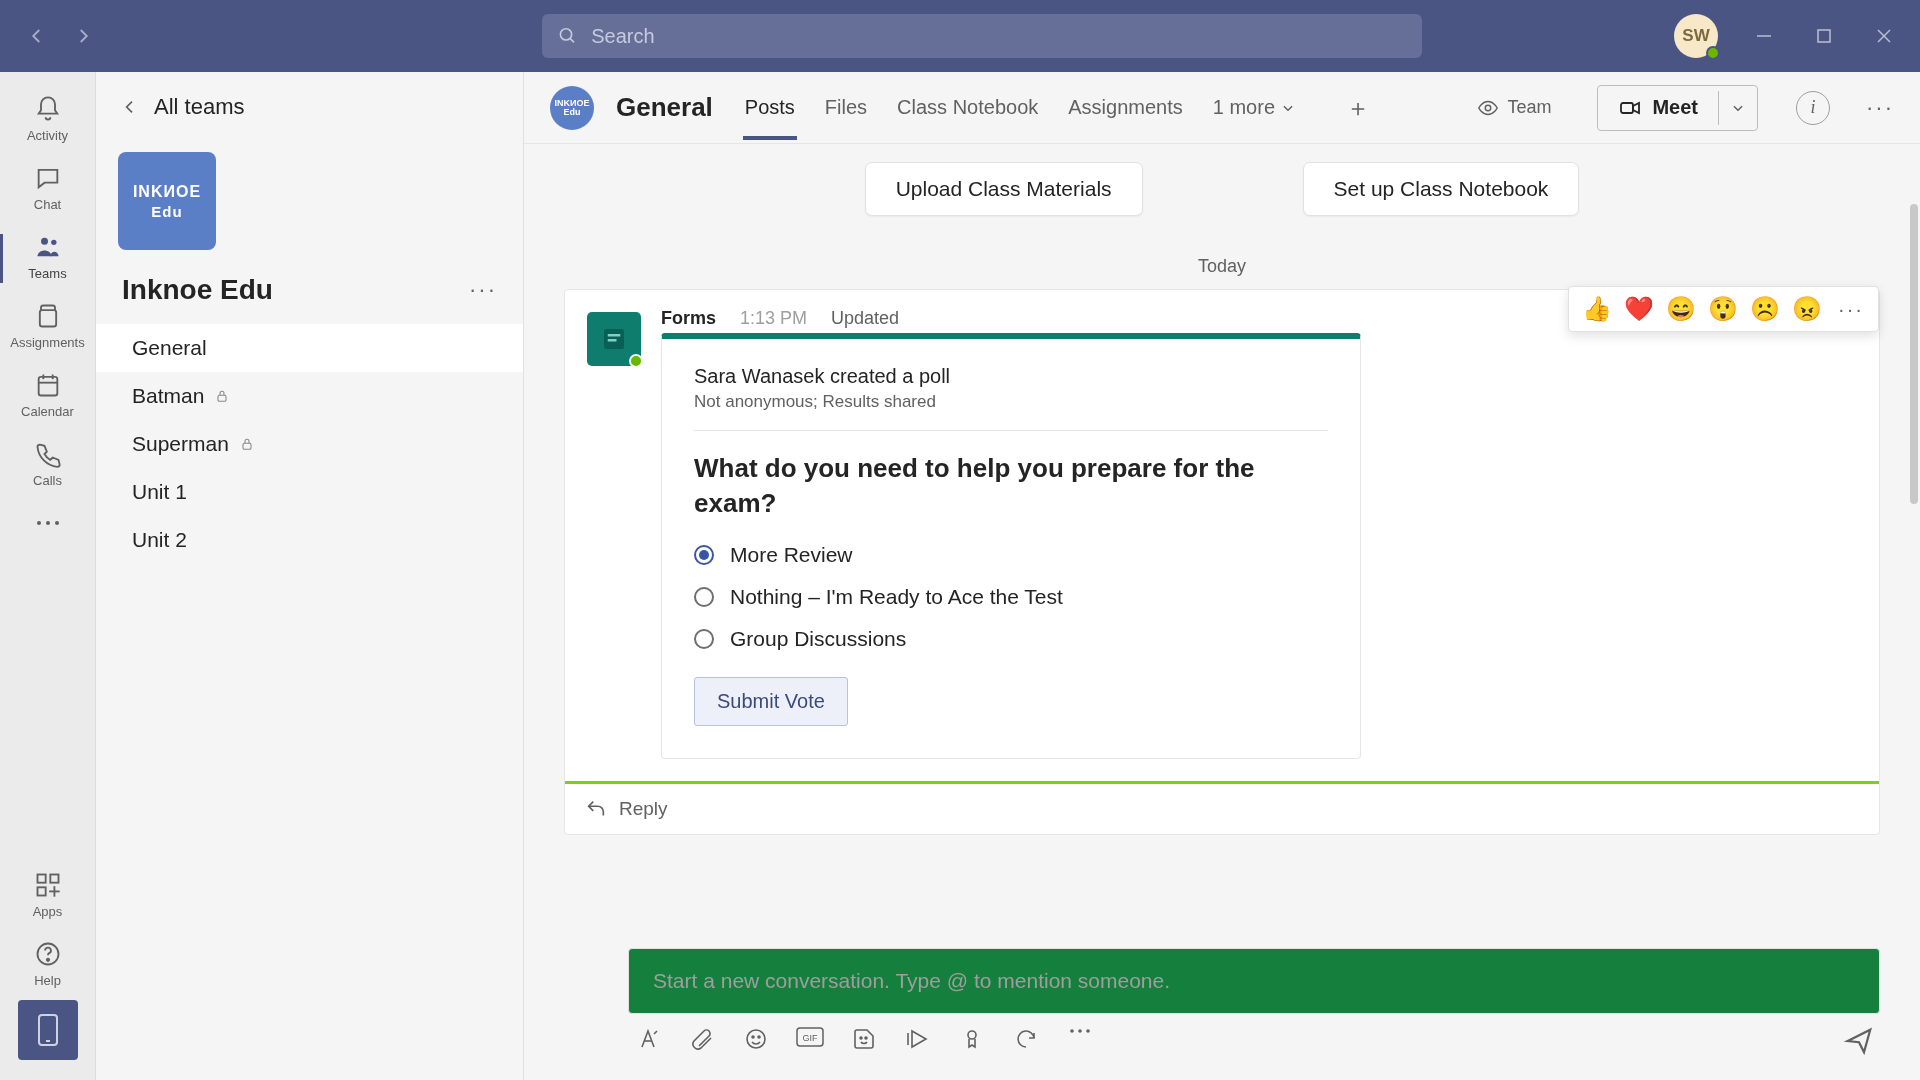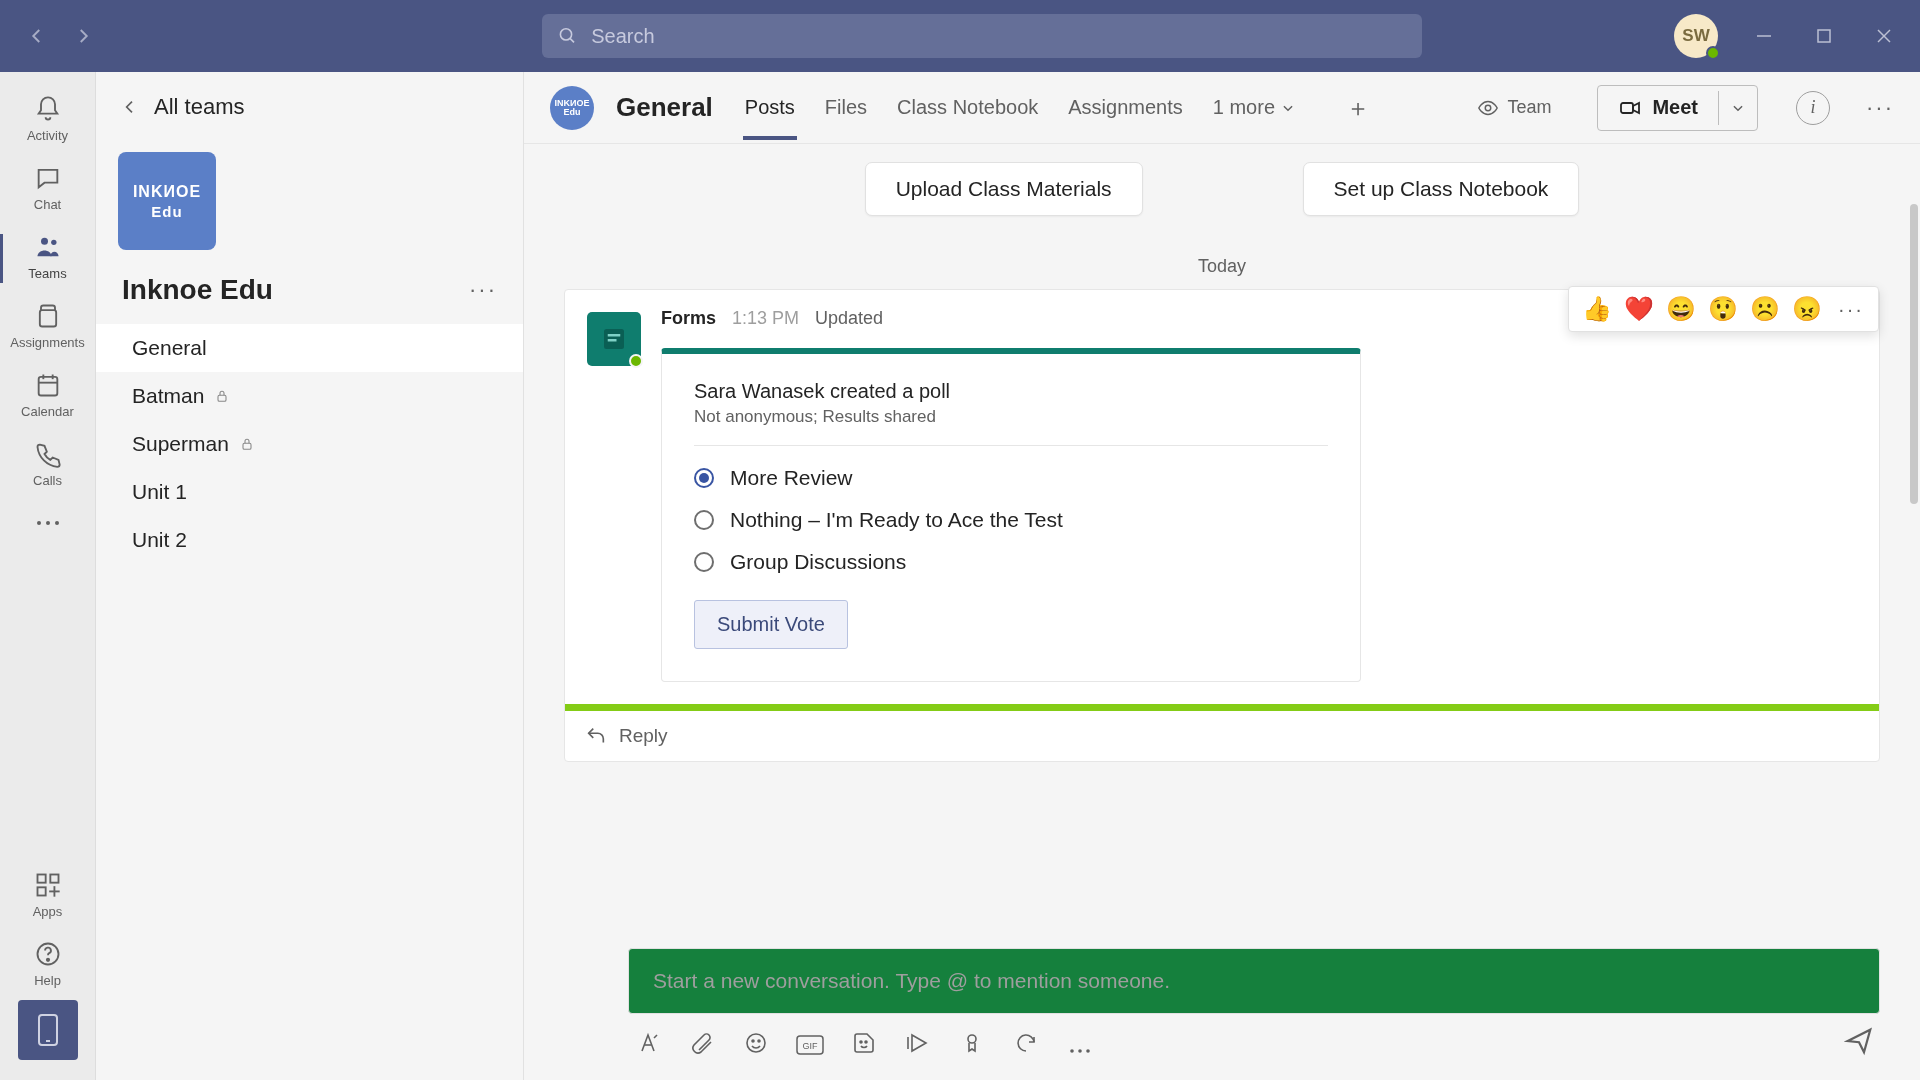"Forms" .msg-meta { gap: 16px -> 24px; margin-bottom: 19px -> 4px }
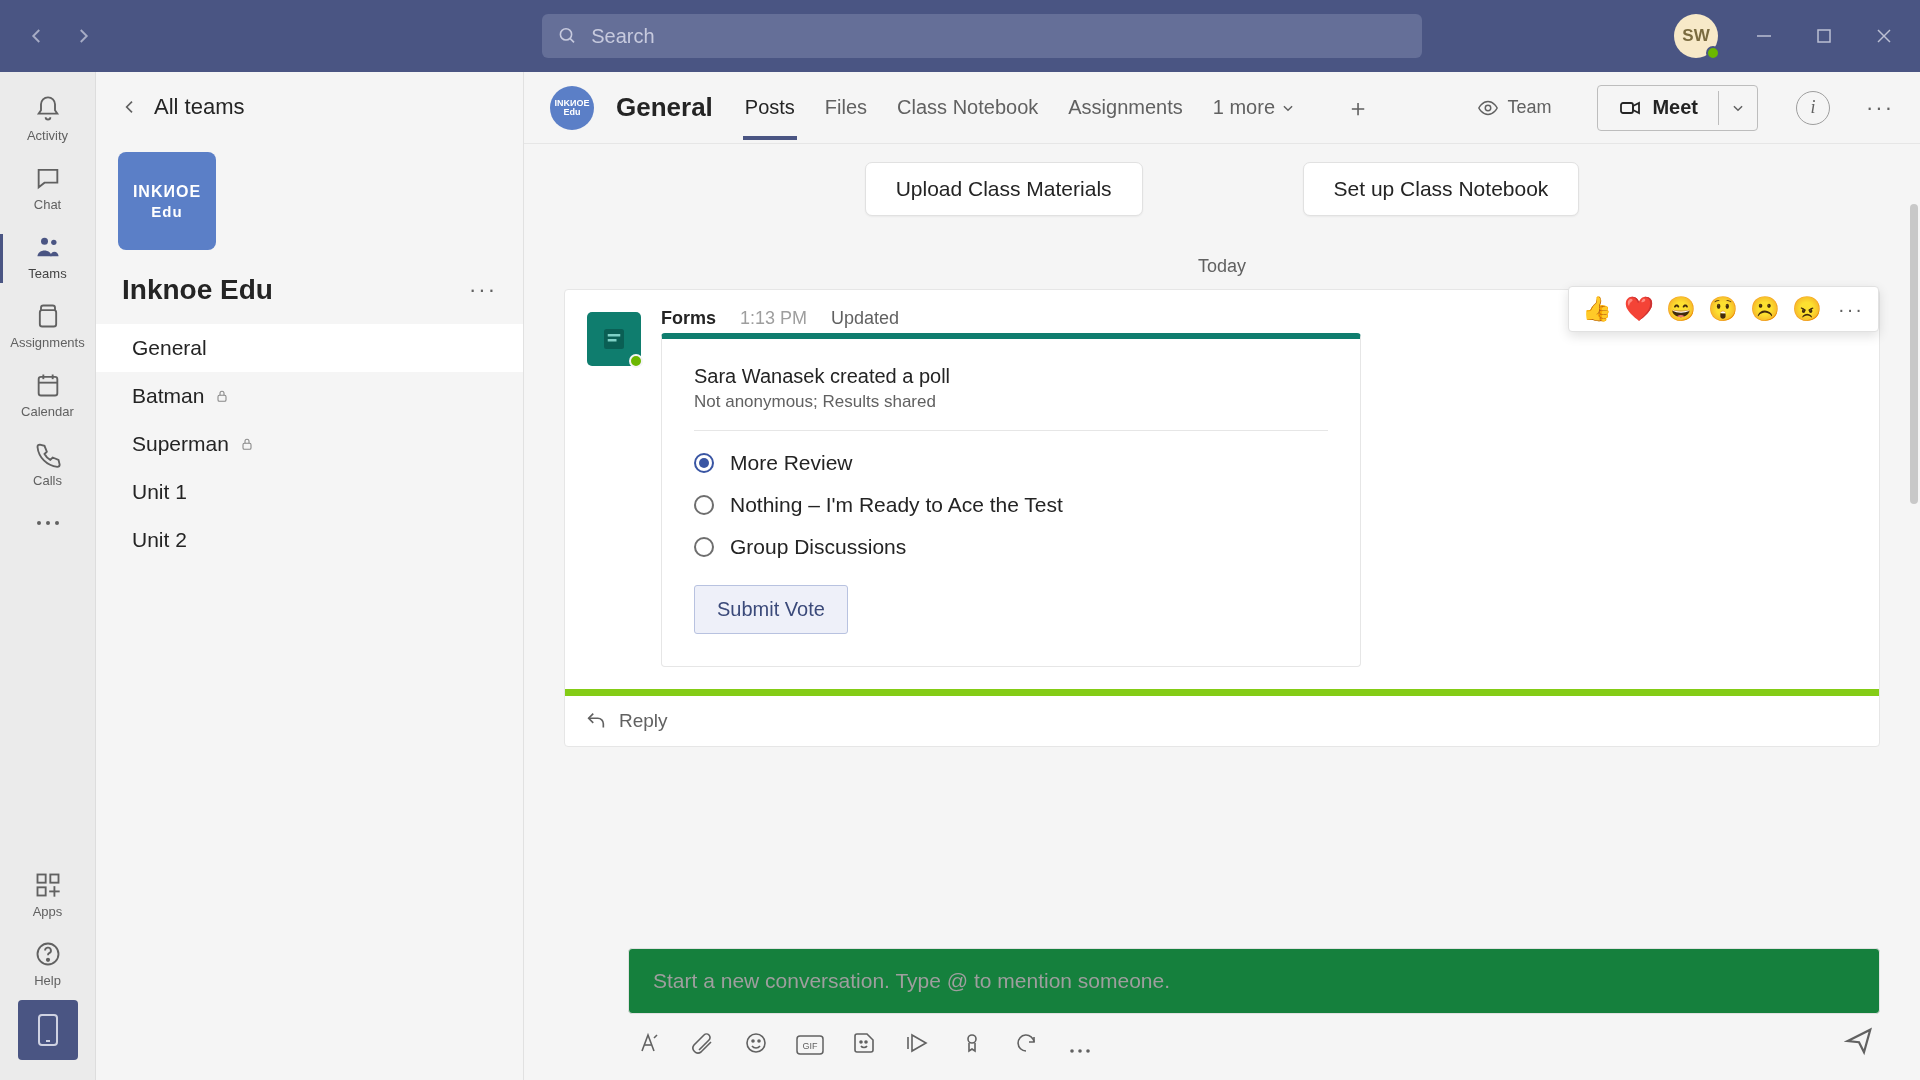"What do you need to" div.poll-q { html: none -> <div>What do you need to help you prepare for the exam?</div> }
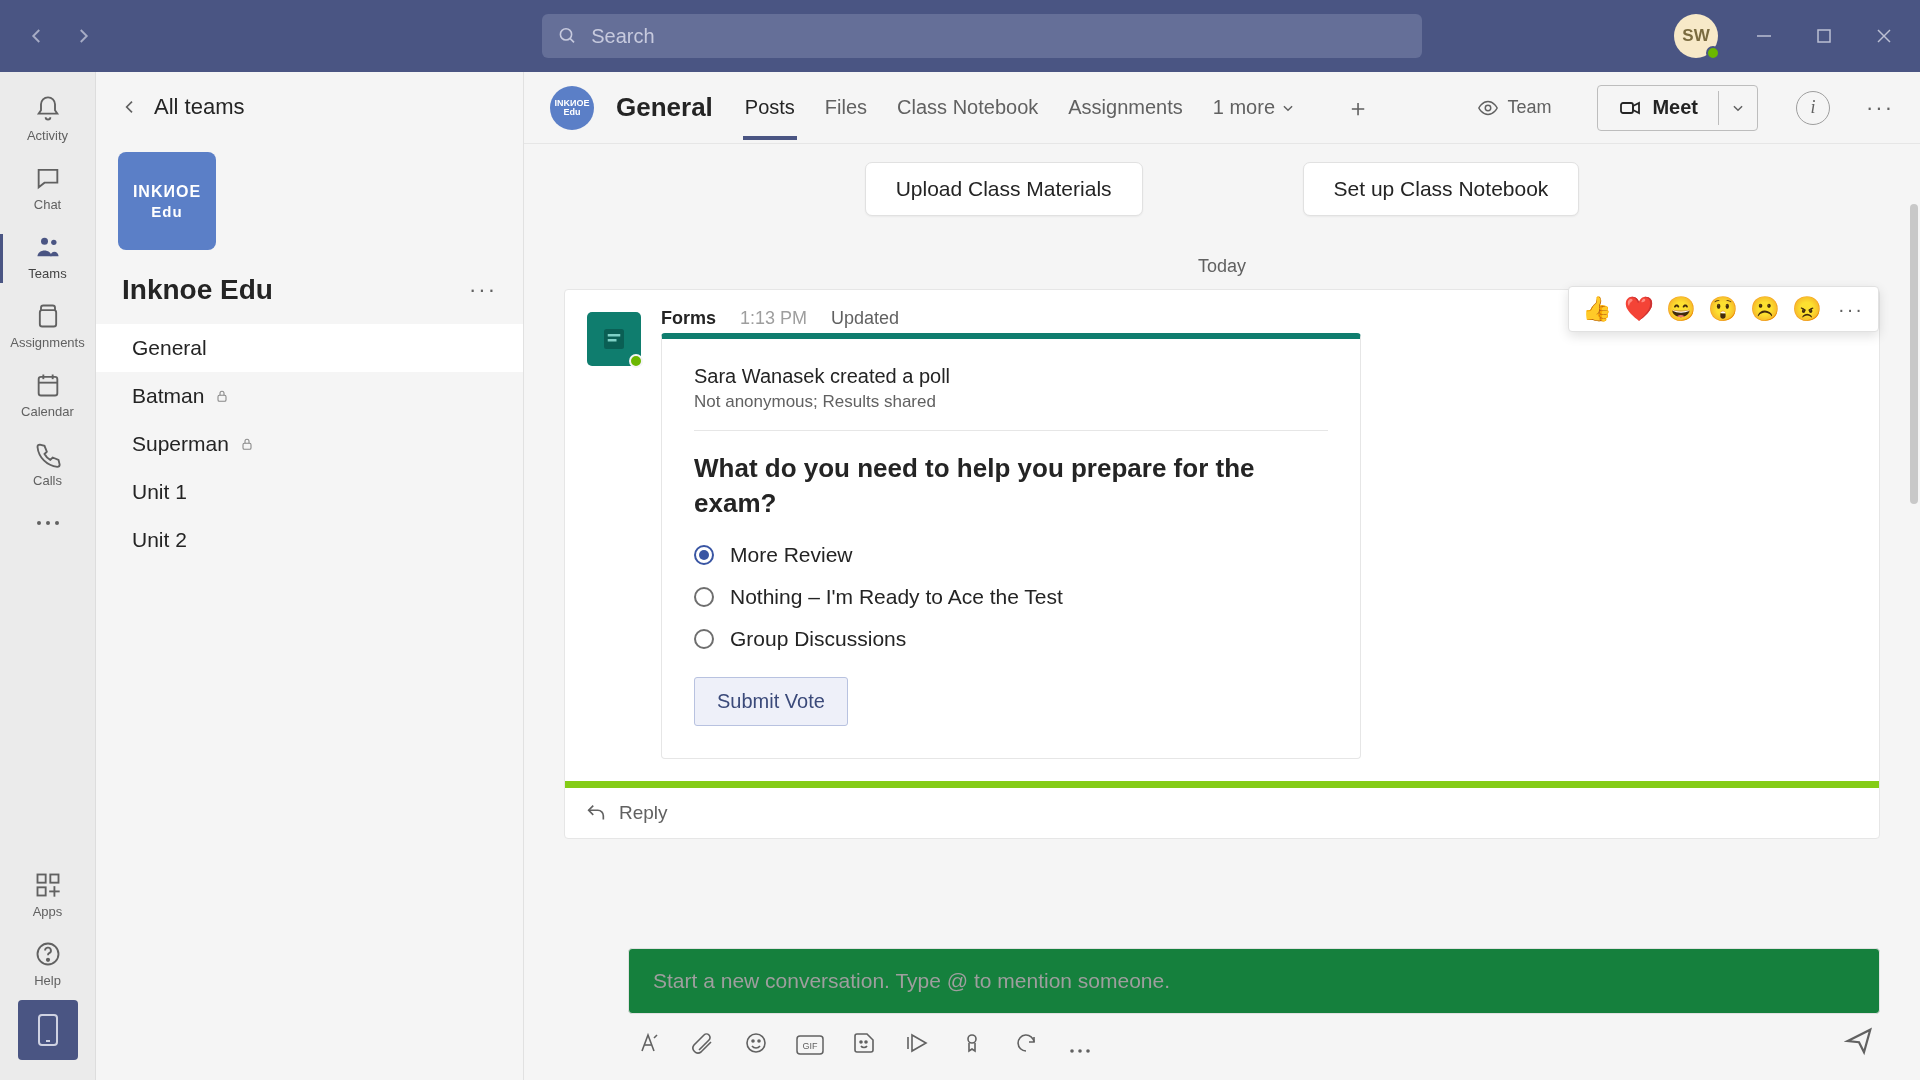"Reply" .reply-inner { border-top: 7px solid #84cc16 -> 3px solid #84cc16 }
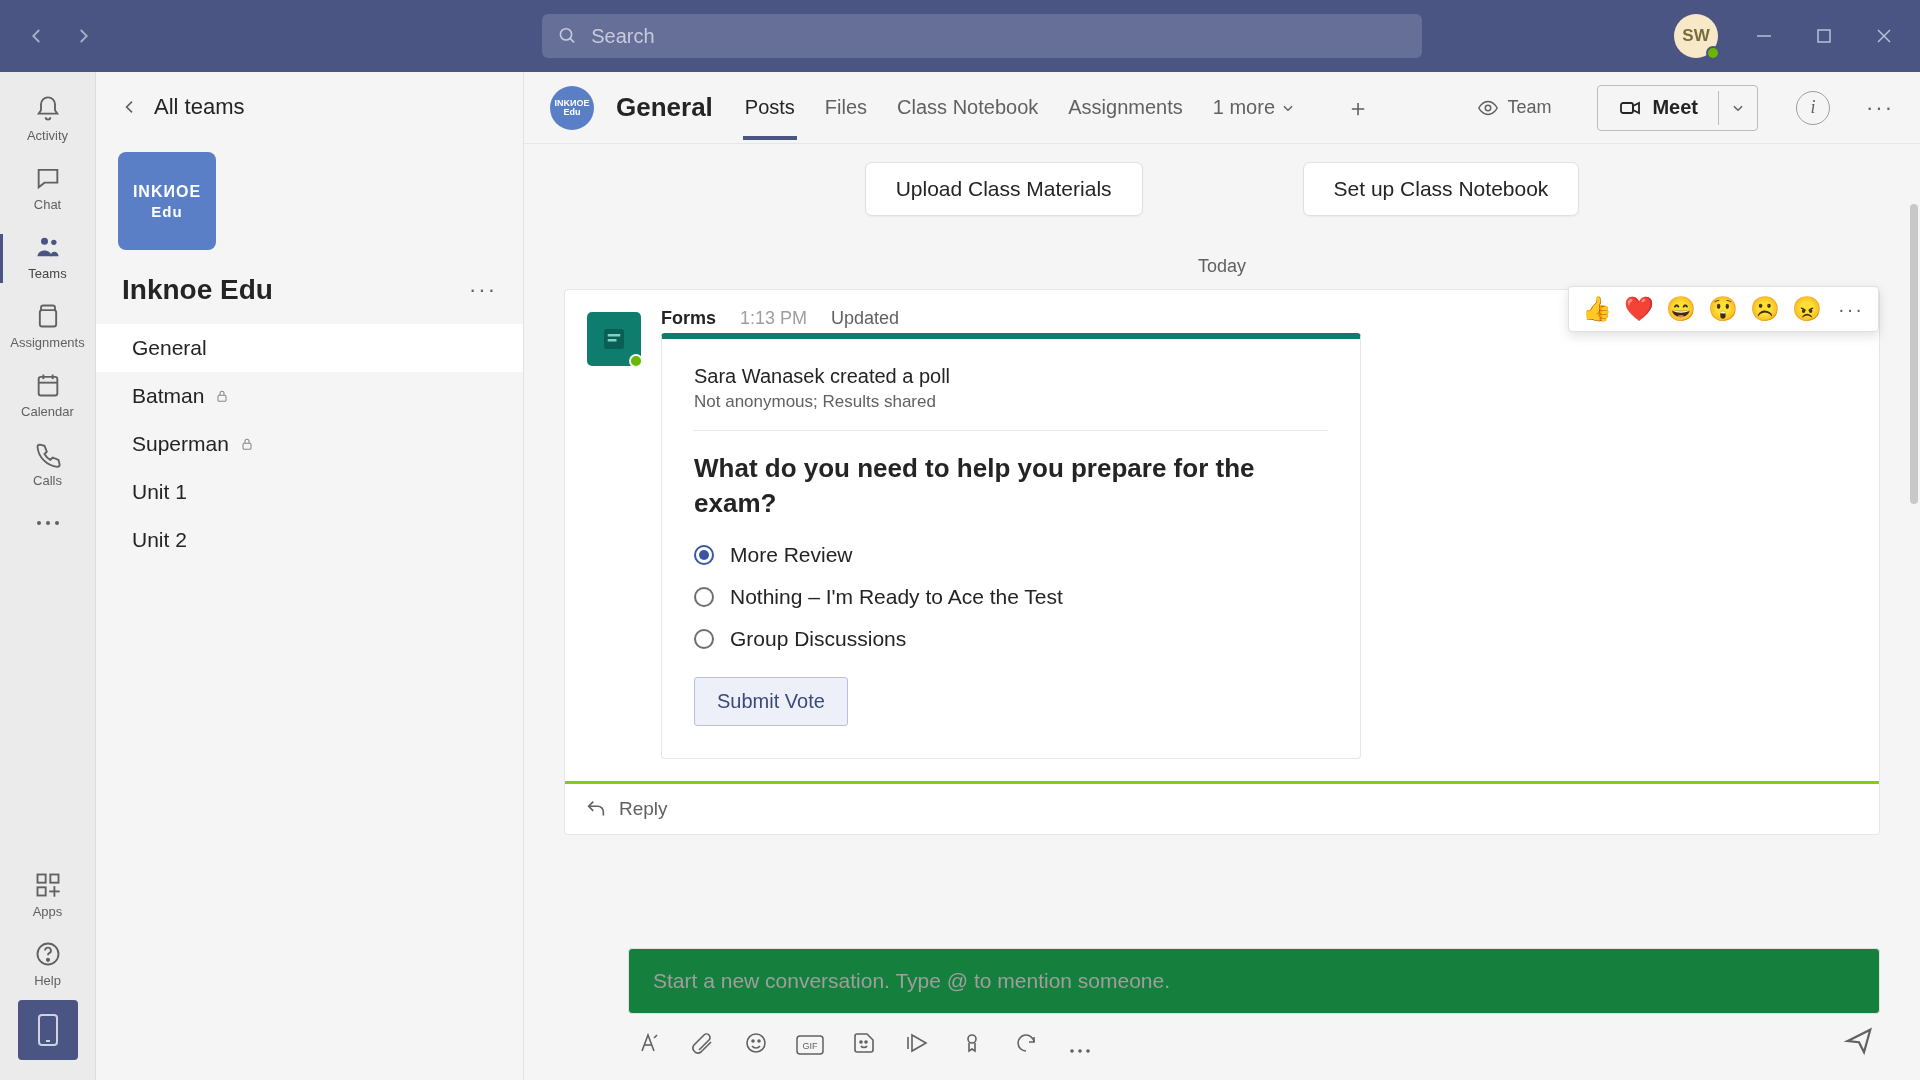"GIF" .ct-icon { align-items: flex-end -> flex-start }
